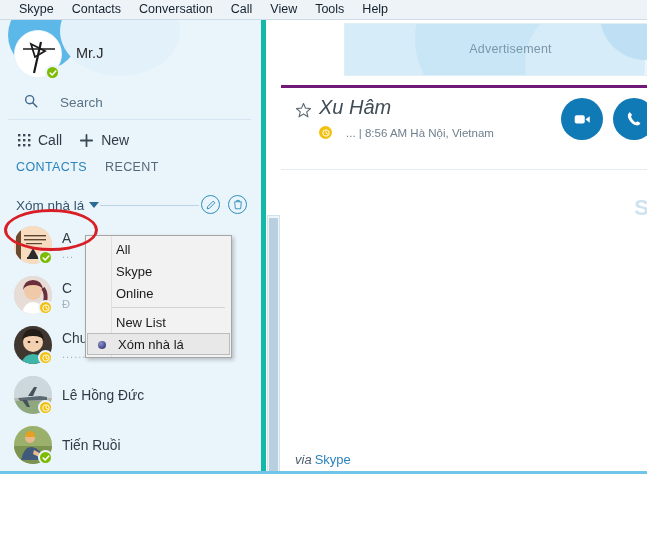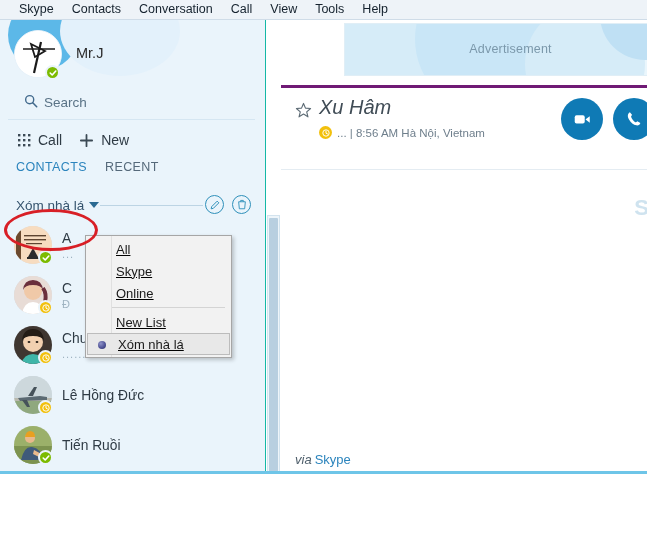"Mr.J" .sidebar { border-right: 1px solid #14b8a6 -> 5px solid #14b8a6 }
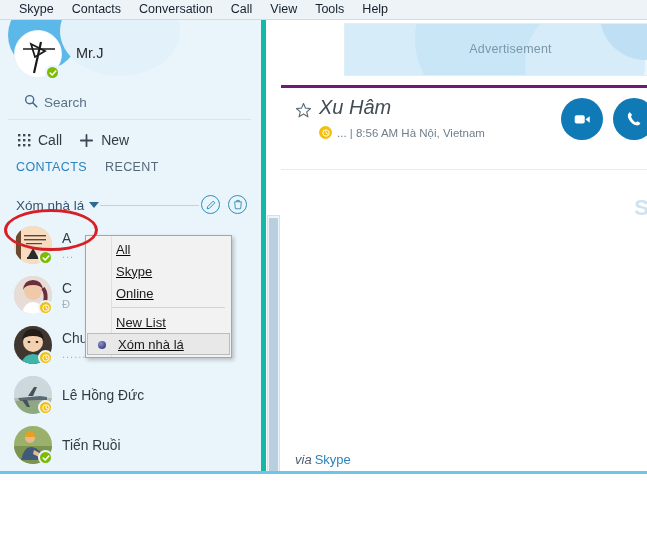"Search" .search-text { margin-left: 0 -> 16px }
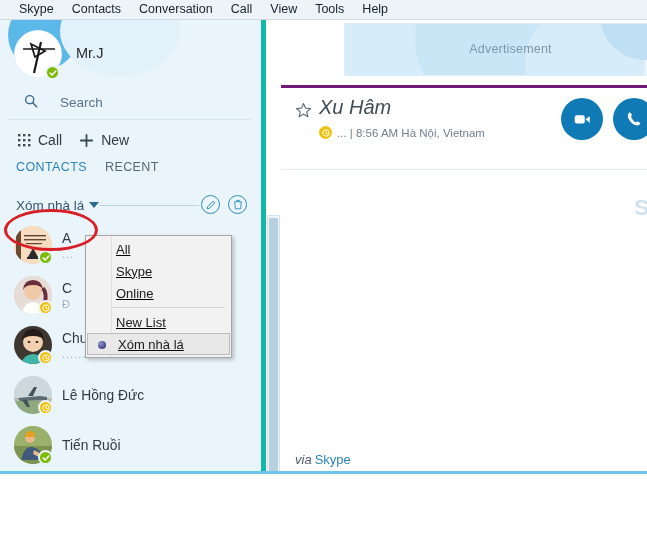"... | 8:56 AM Hà" .conv-sub { gap: 5px -> 14px }
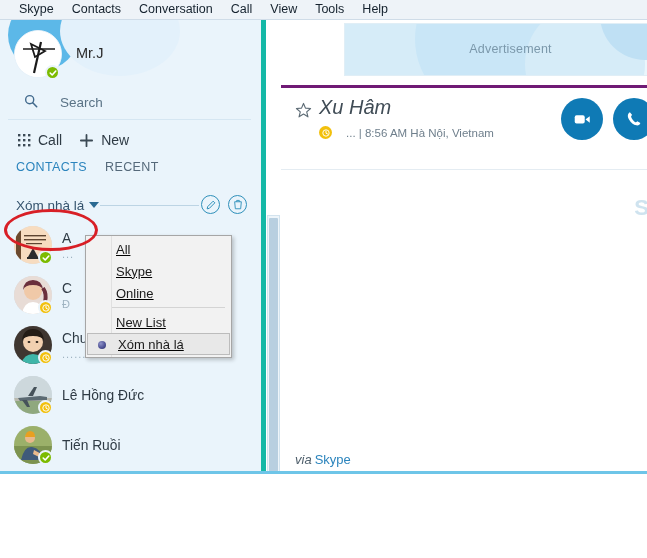"All" .dropdown { text-decoration: underline -> none }
